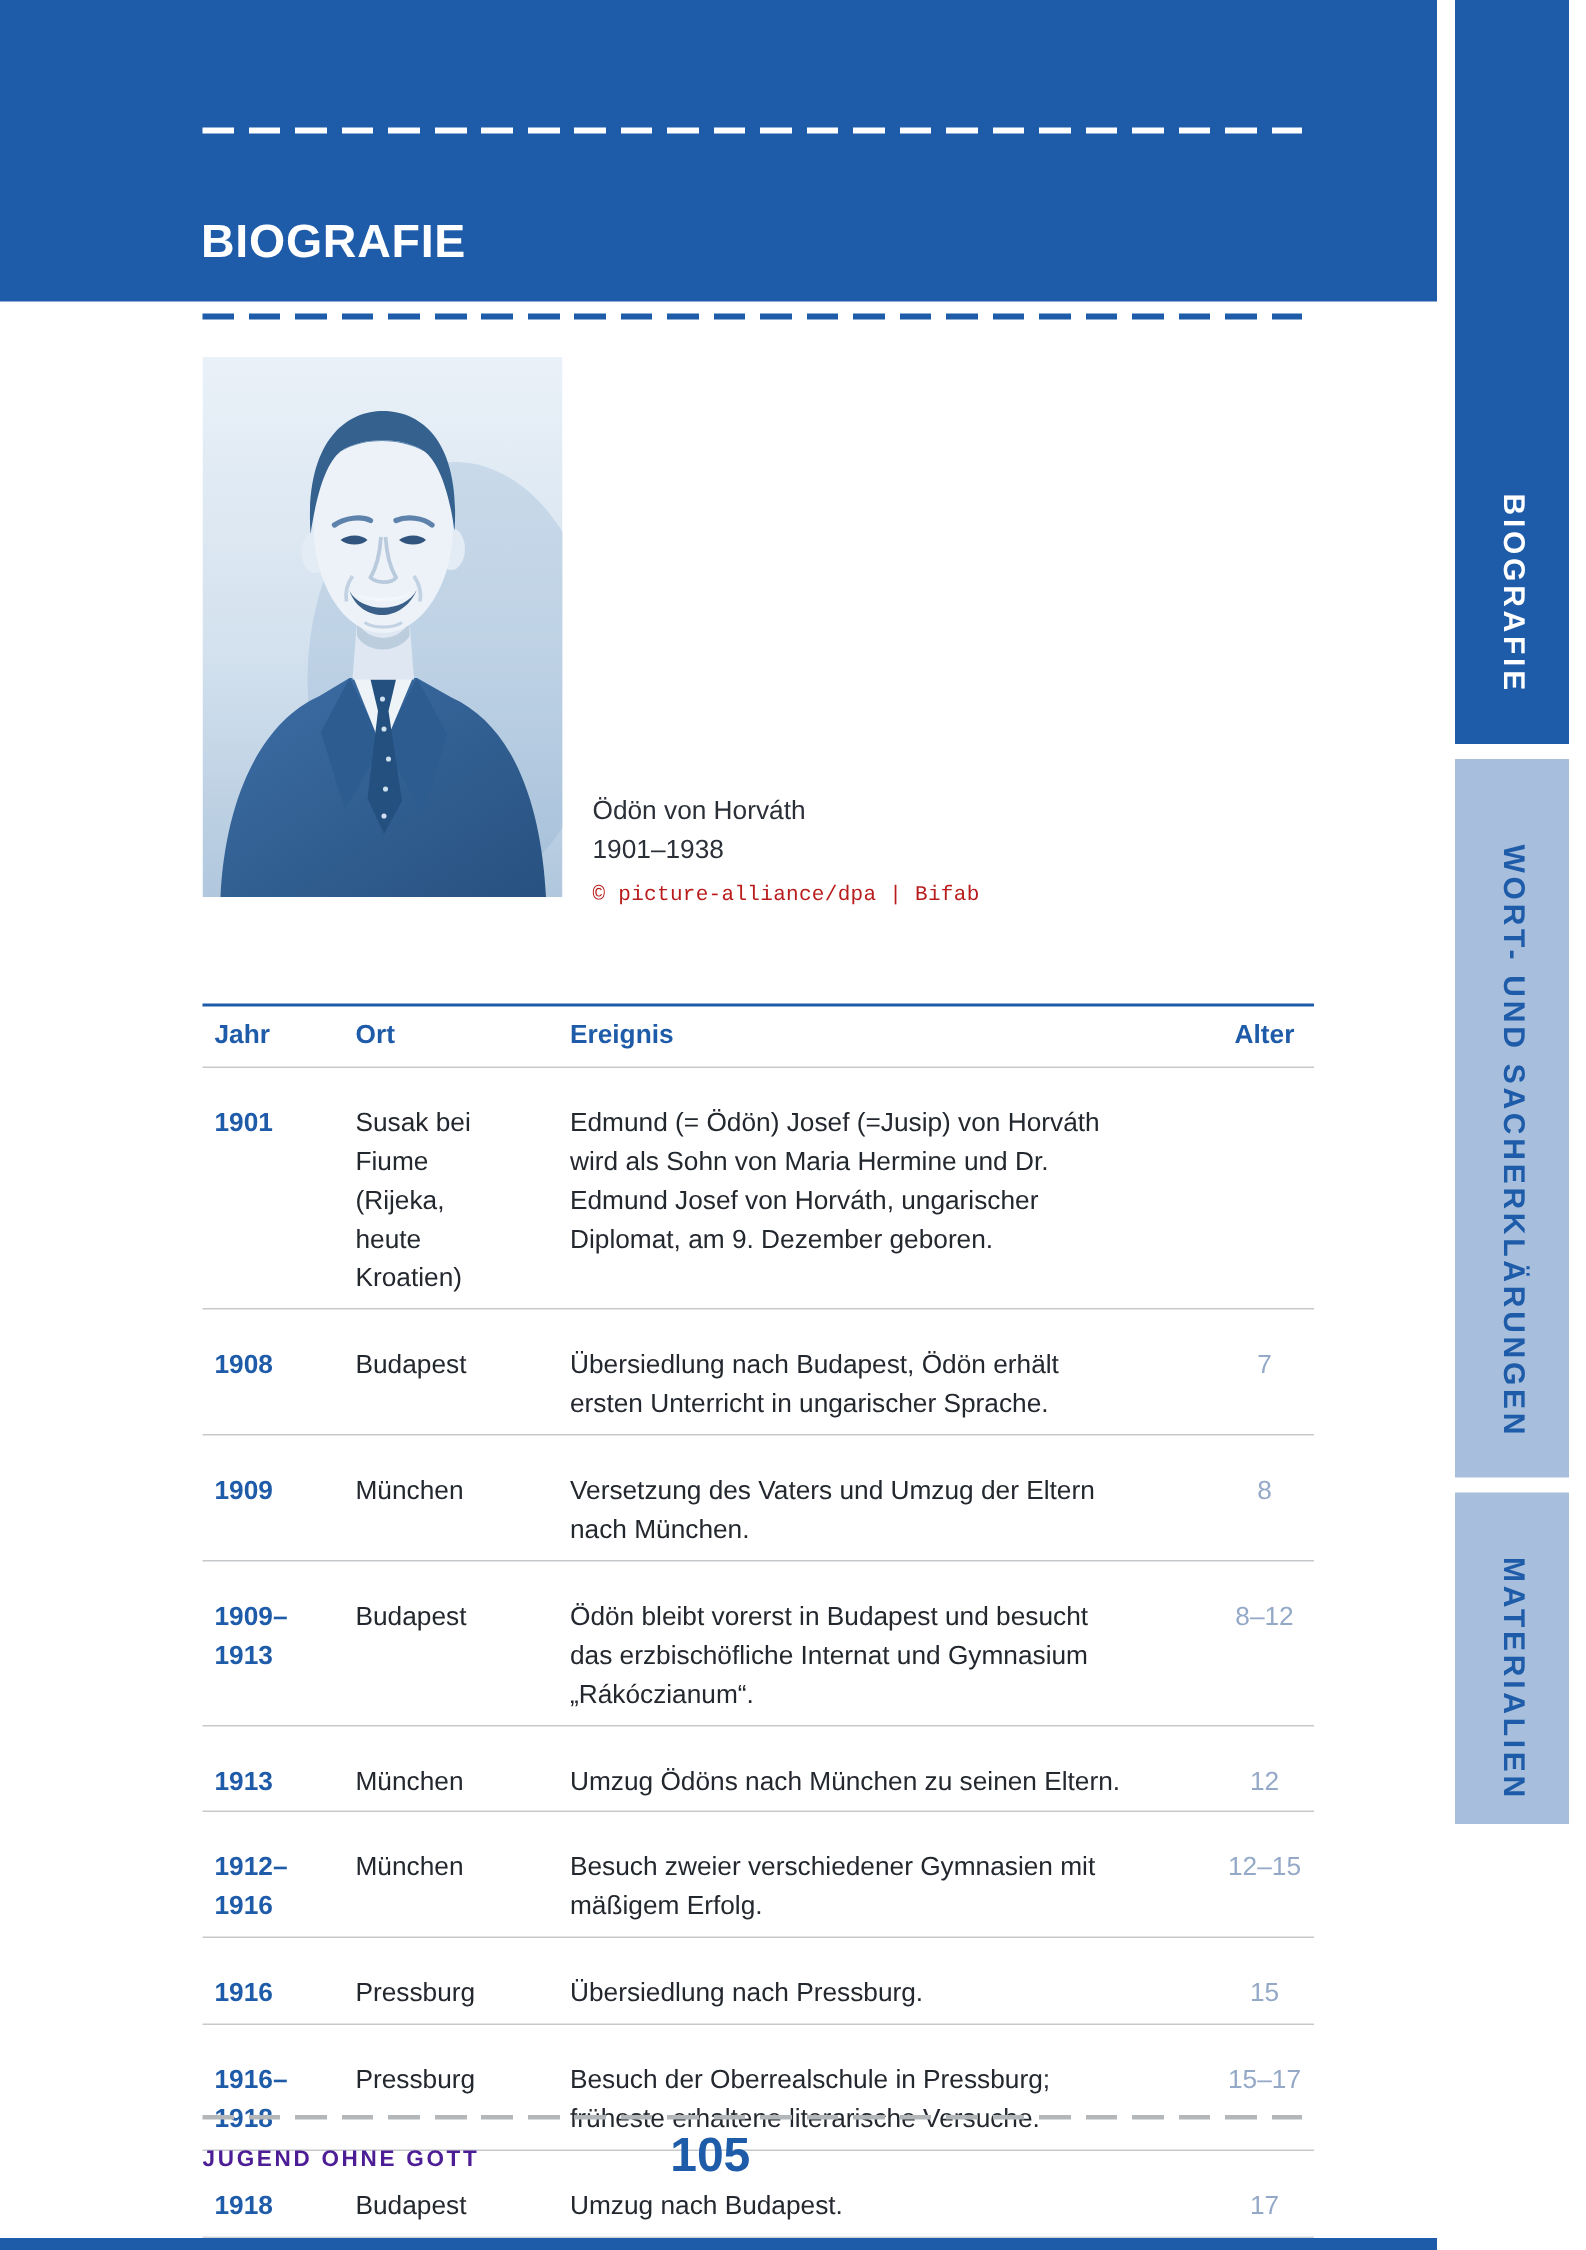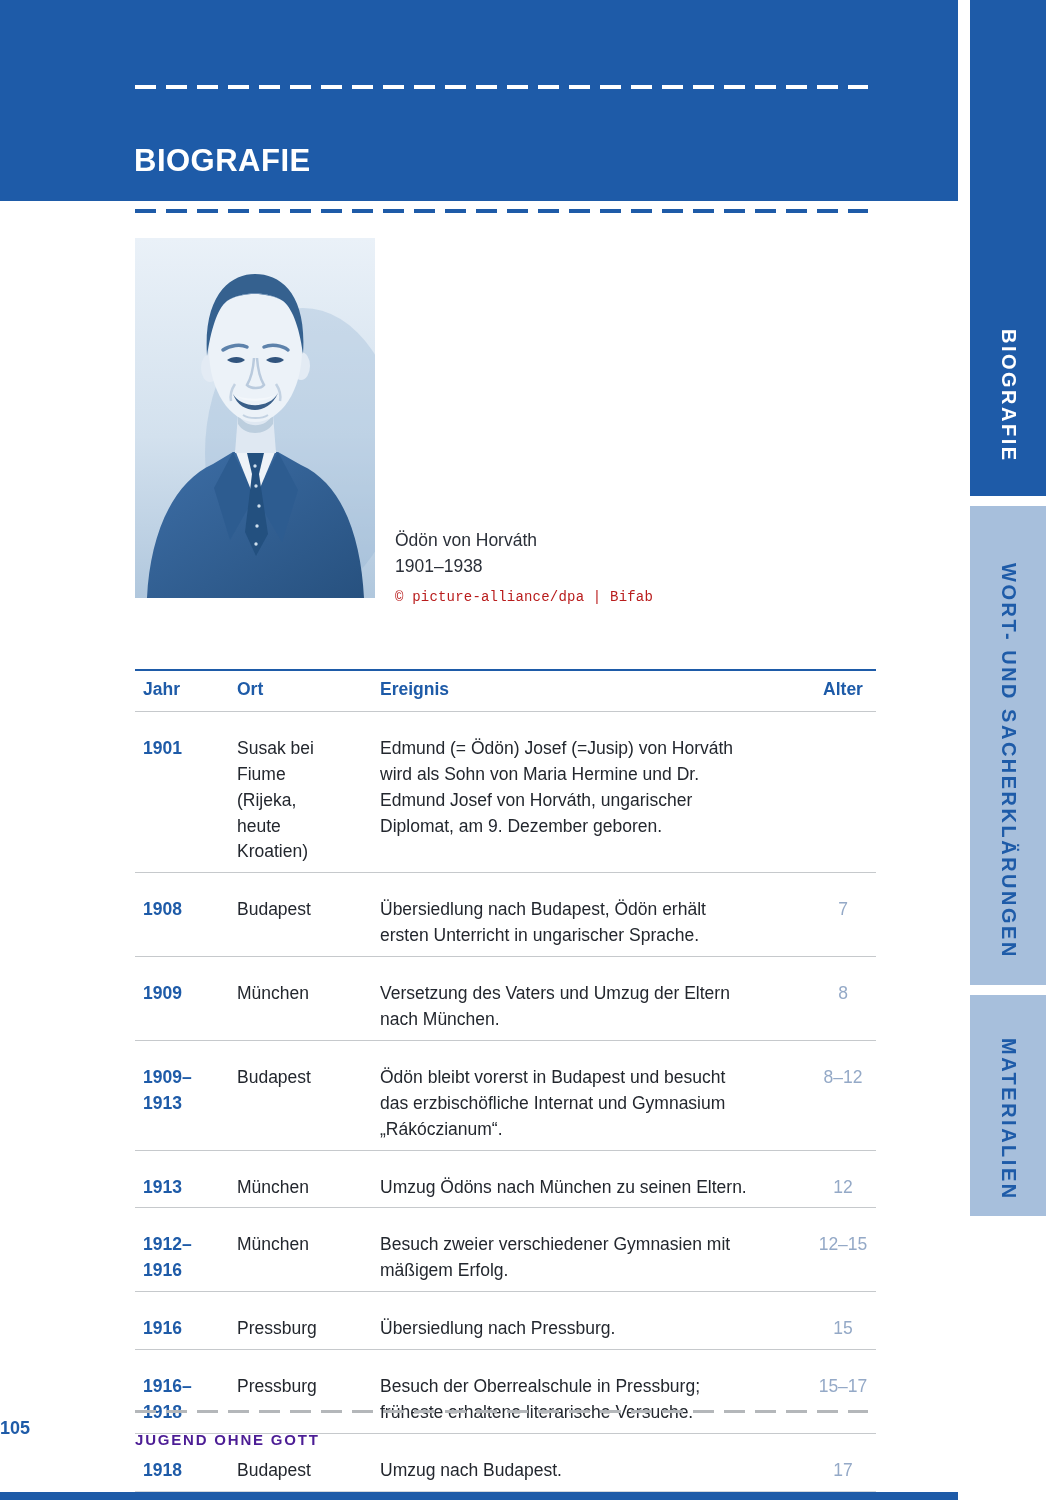"105" .page-number { font-size: 18px -> 32px; text-align: left -> center }
